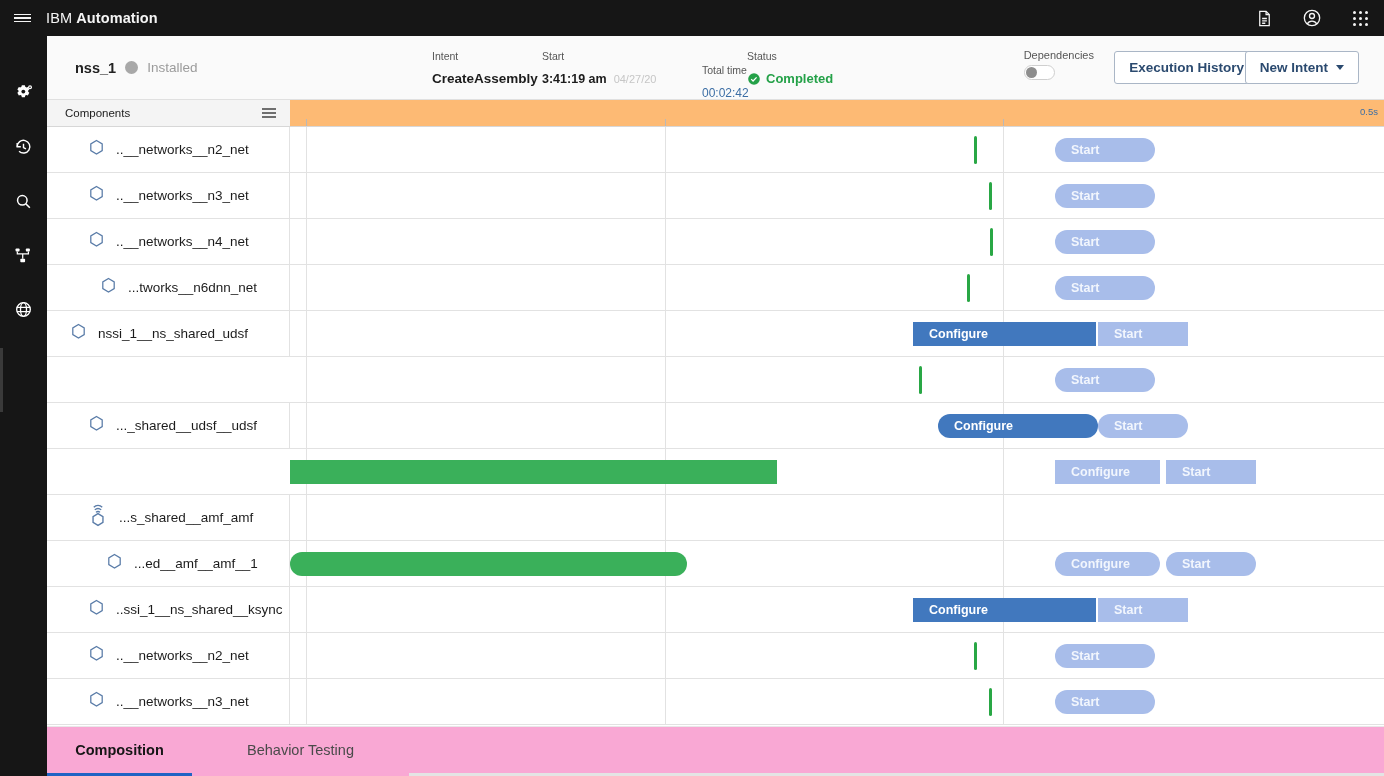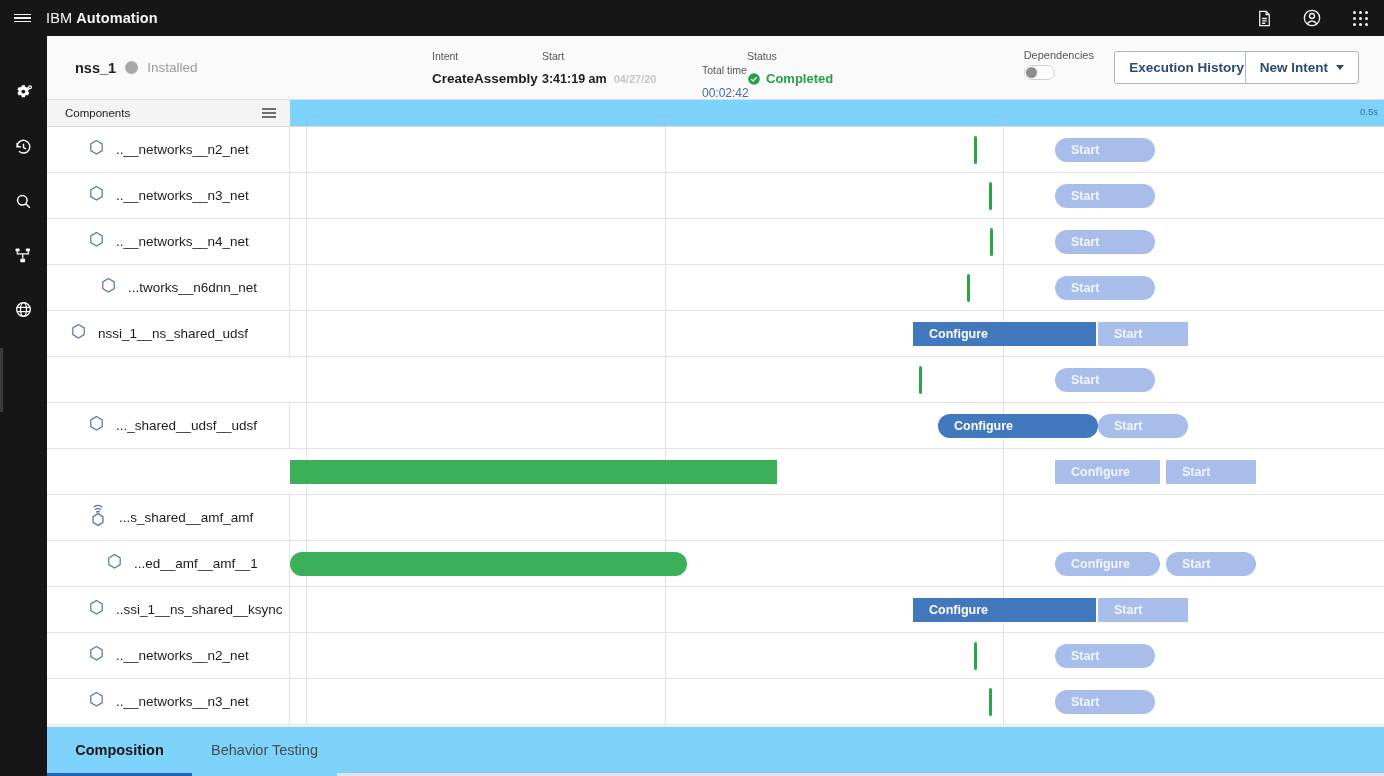"04/27/20" .meta-value.muted { font-weight: 700 -> 400 }
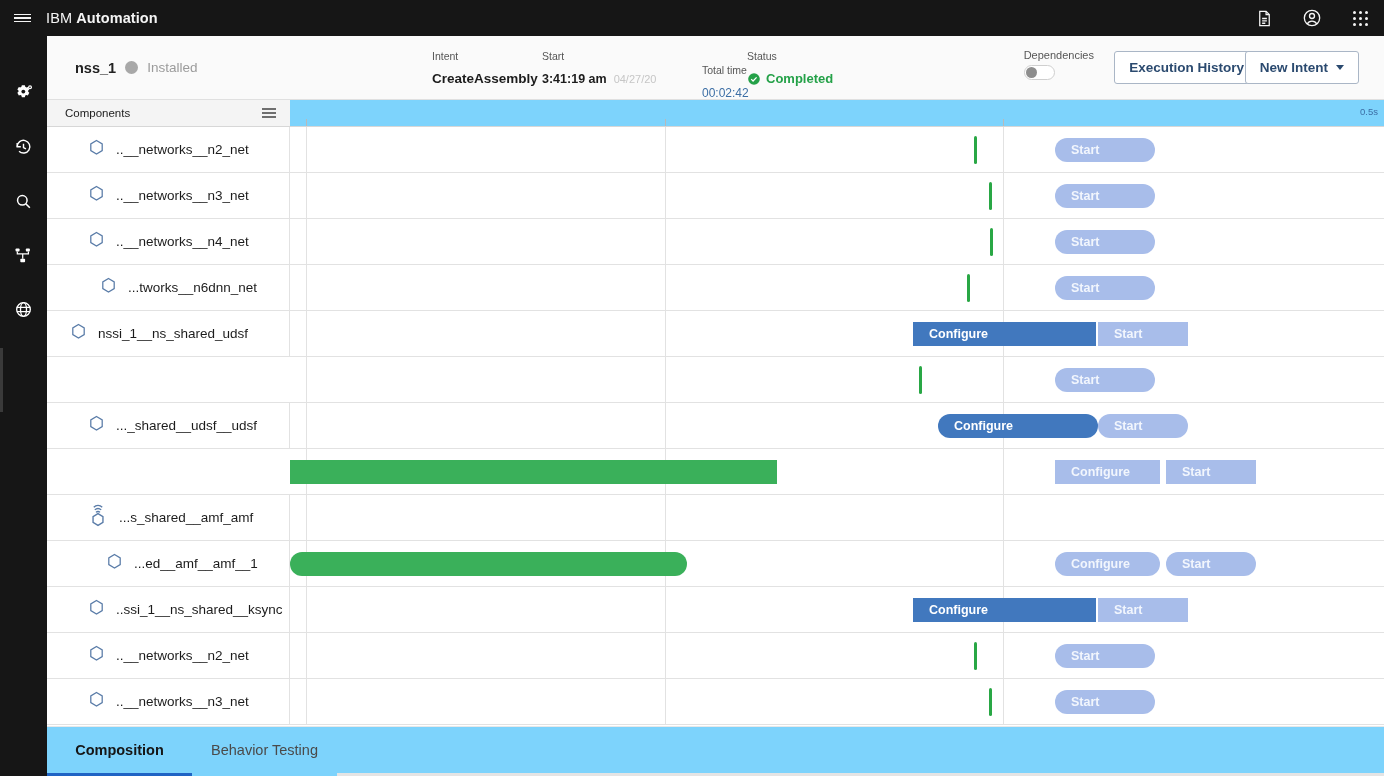"0.5s" .ruler { background: #7dd3fc -> #fdba74 }
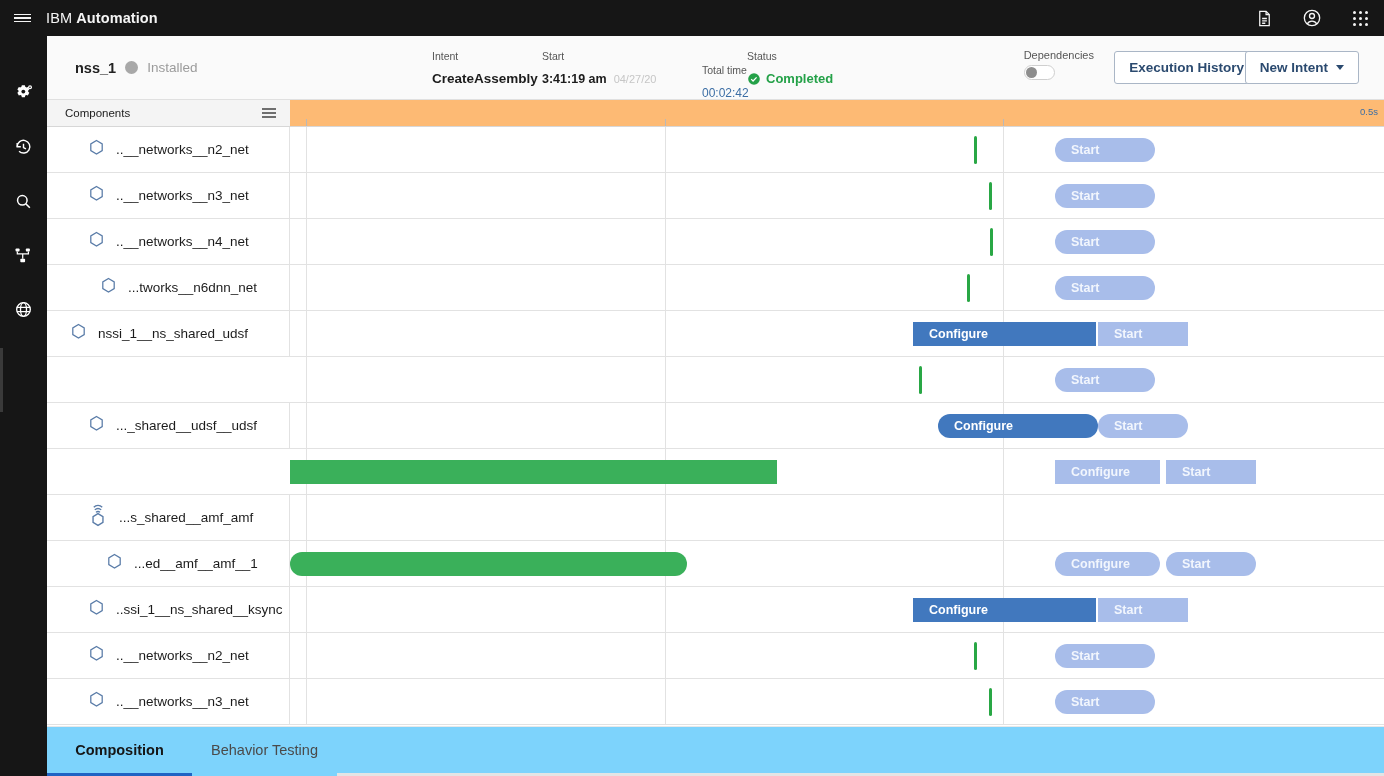"Composition" .tabs { background: #7dd3fc -> #f9a8d4; gap: none -> 36px }
